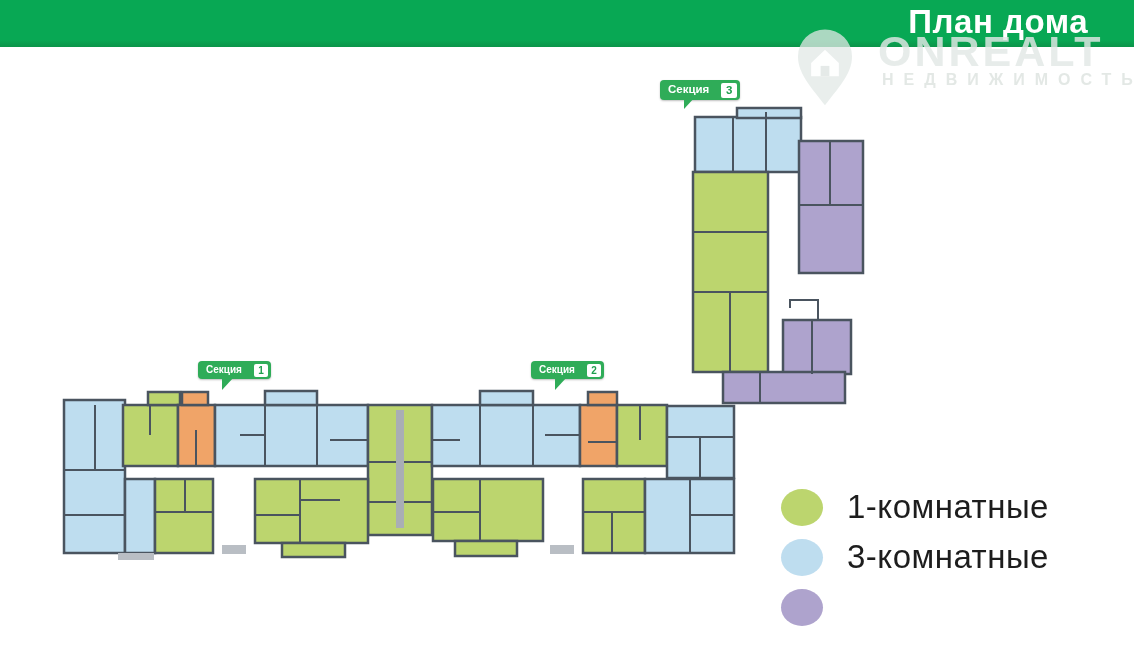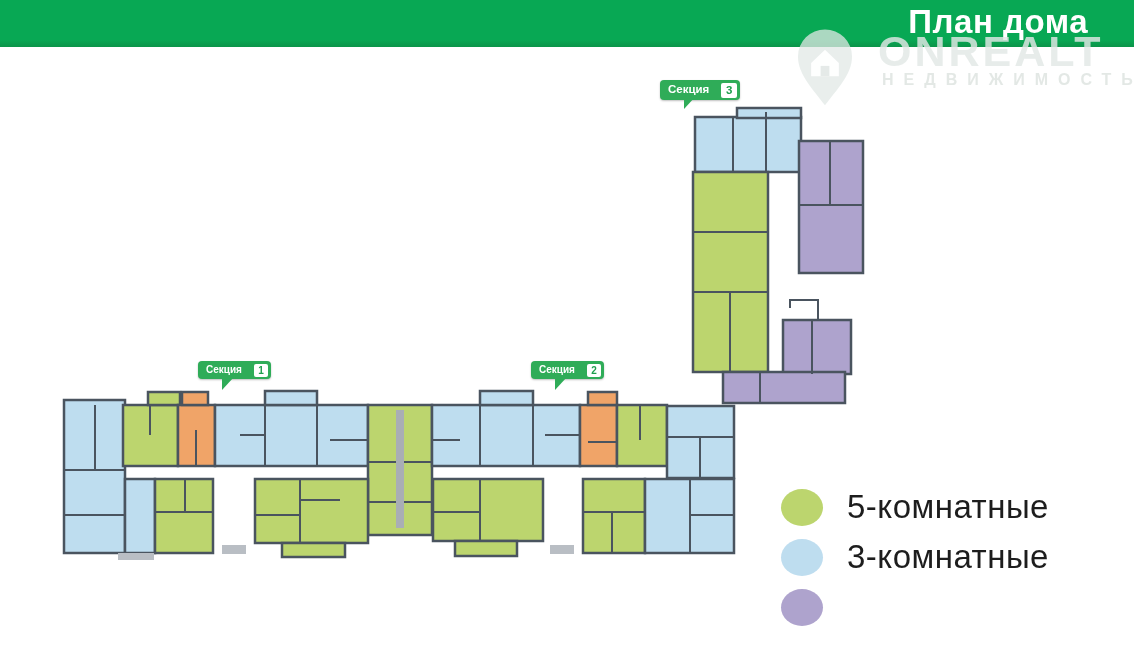"5-комнатные" span.legend-label { text: 5-комнатные -> 1-комнатные }
